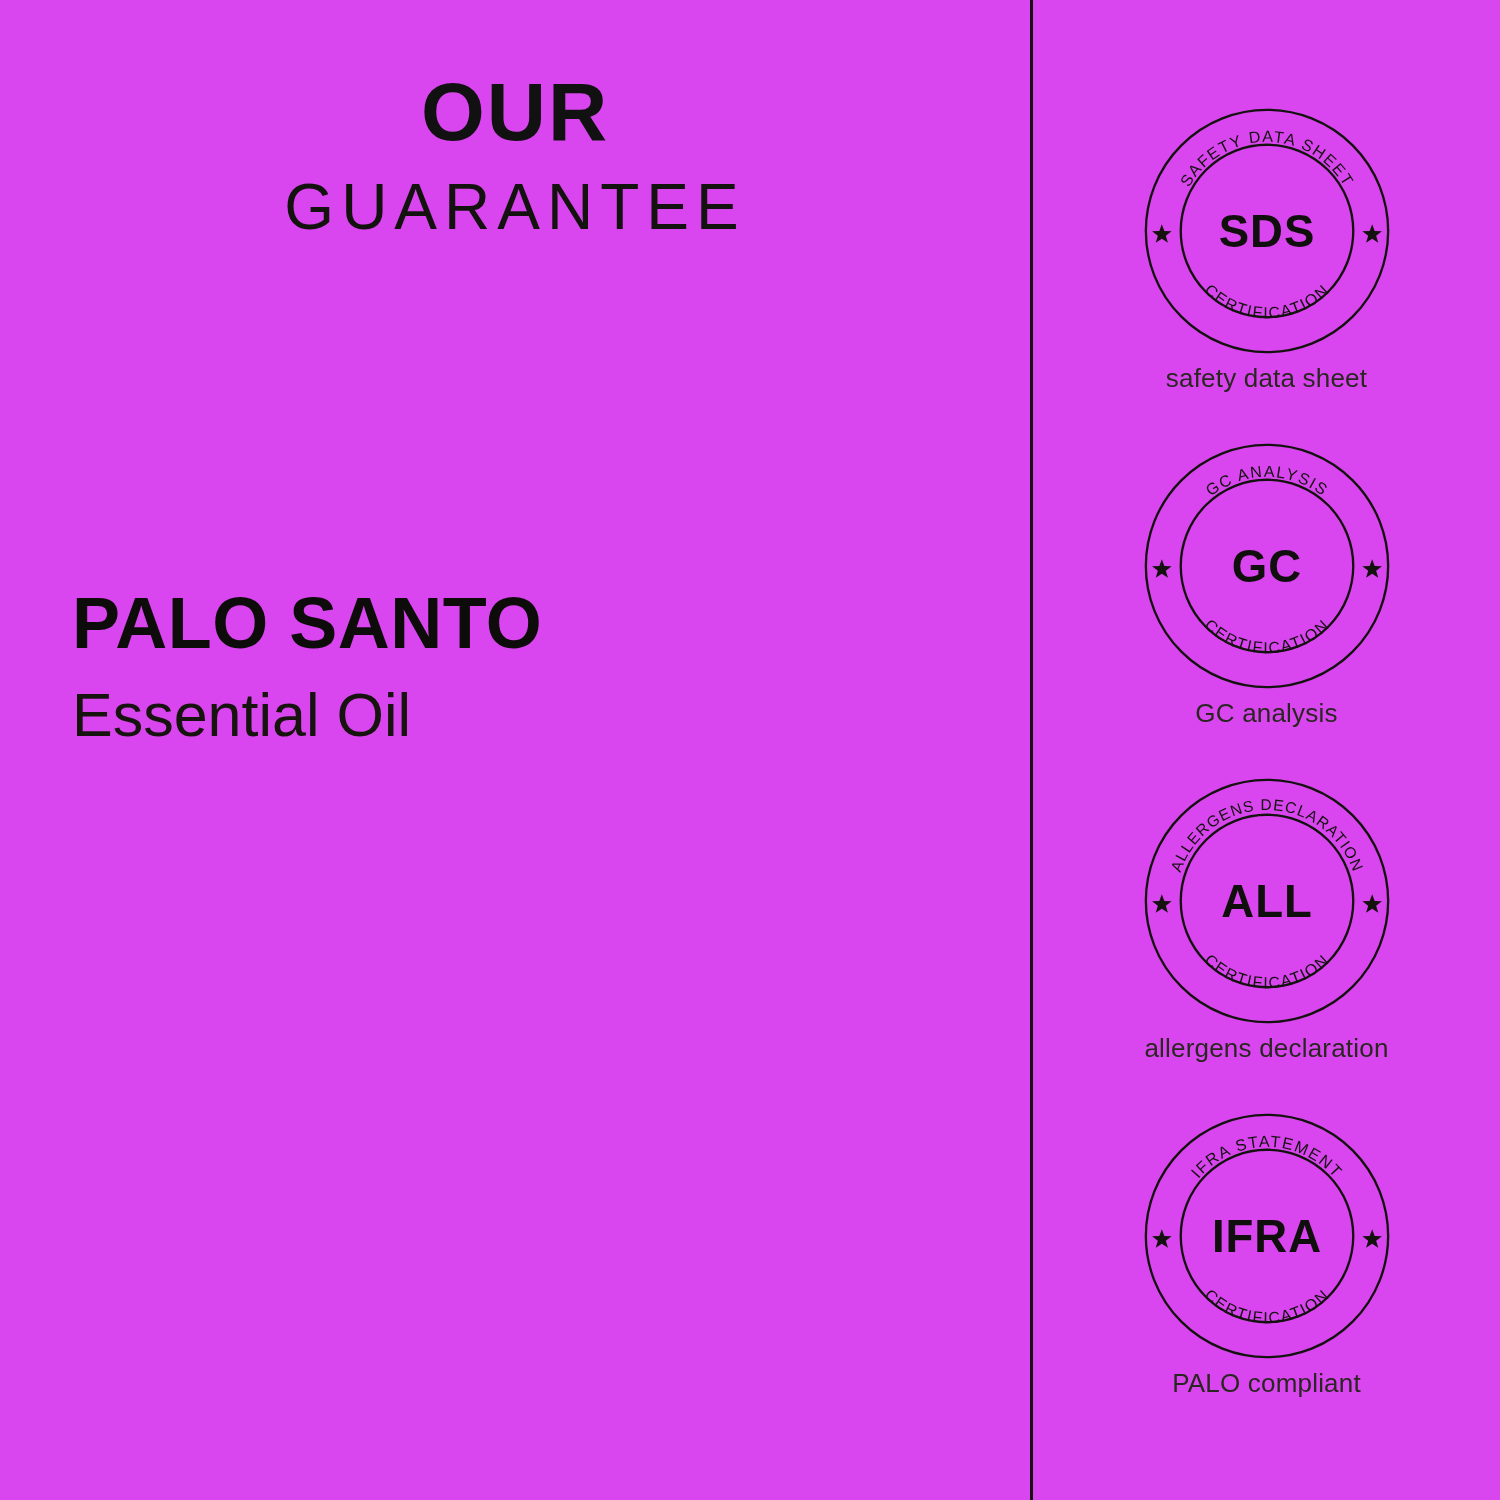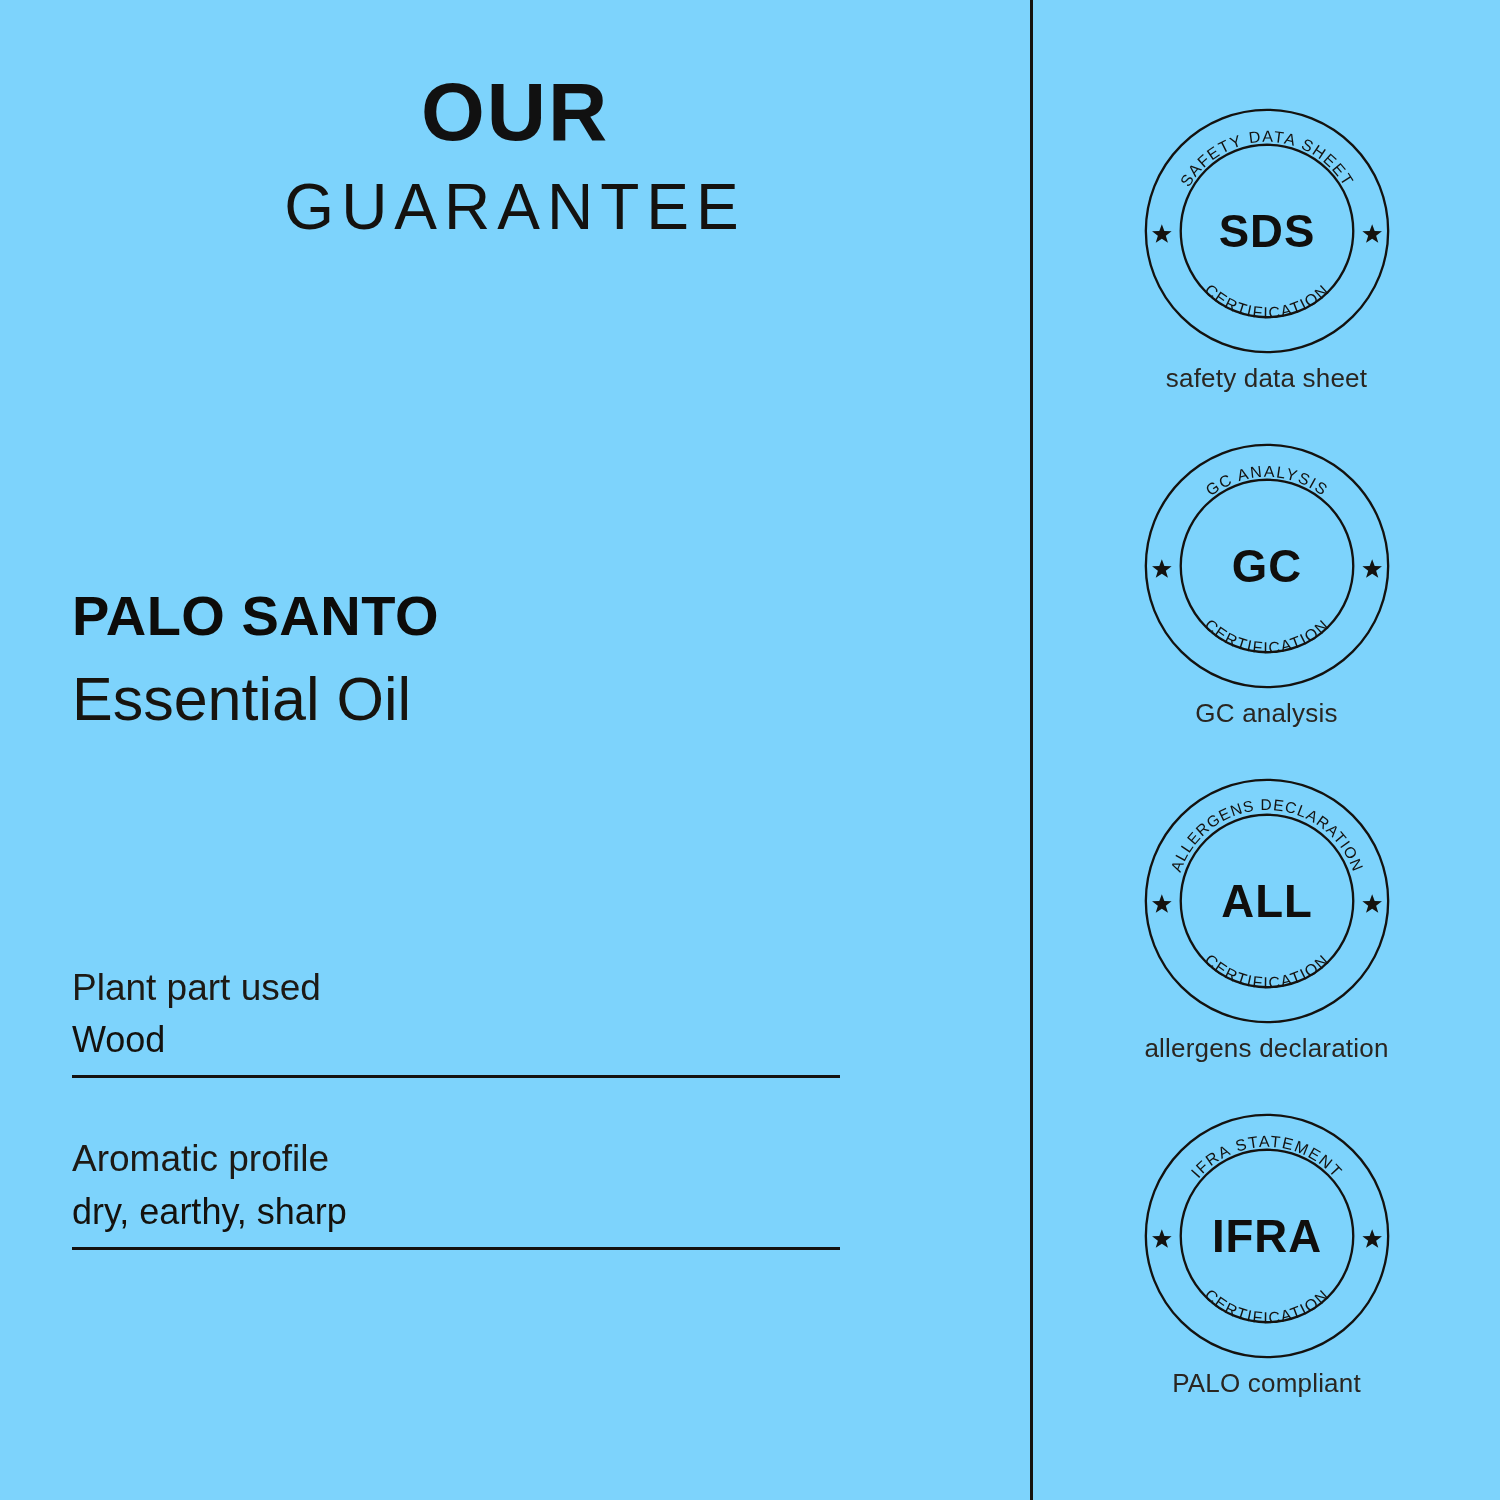"OUR" #page { background: #7dd3fc -> #d946ef }
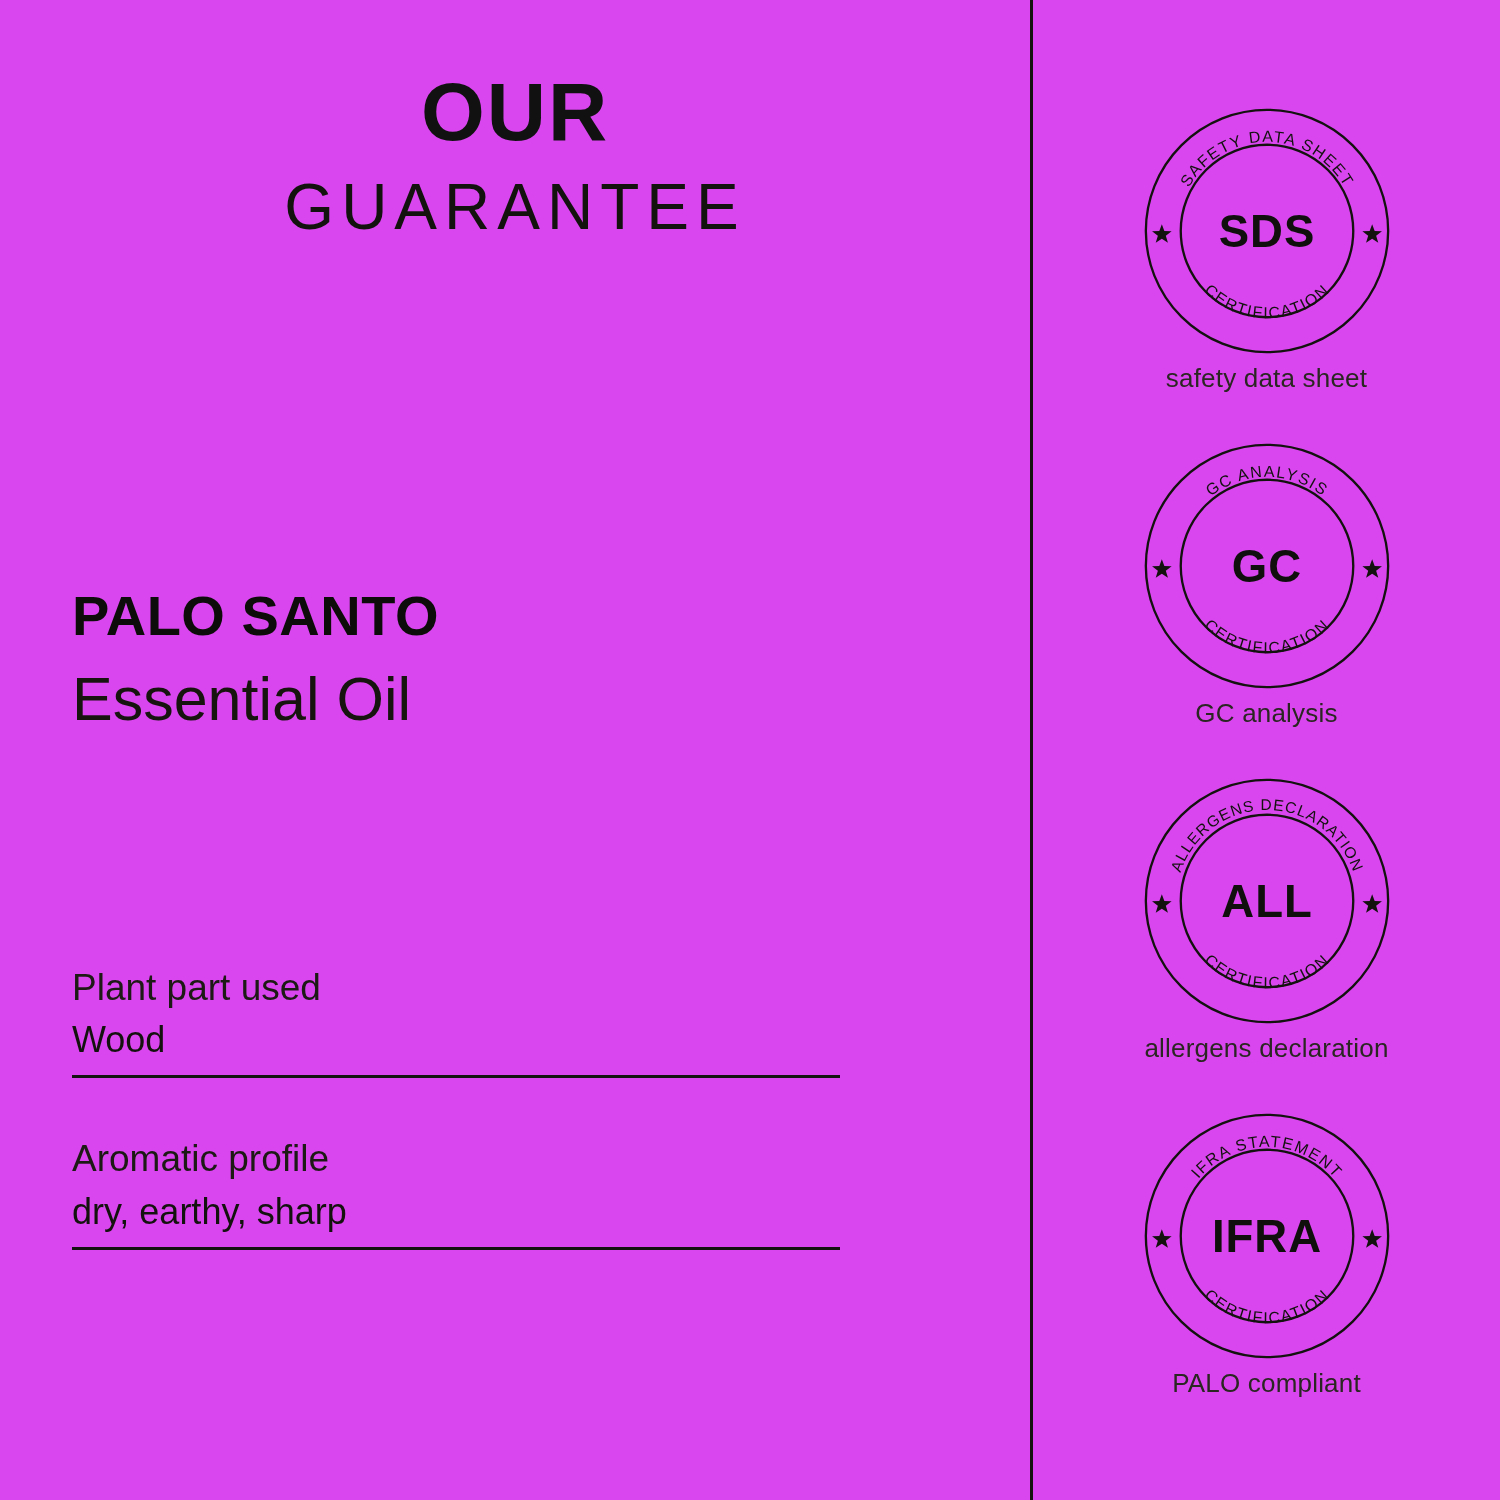"PALO SANTO" #product-name { font-size: 56px -> 72px }
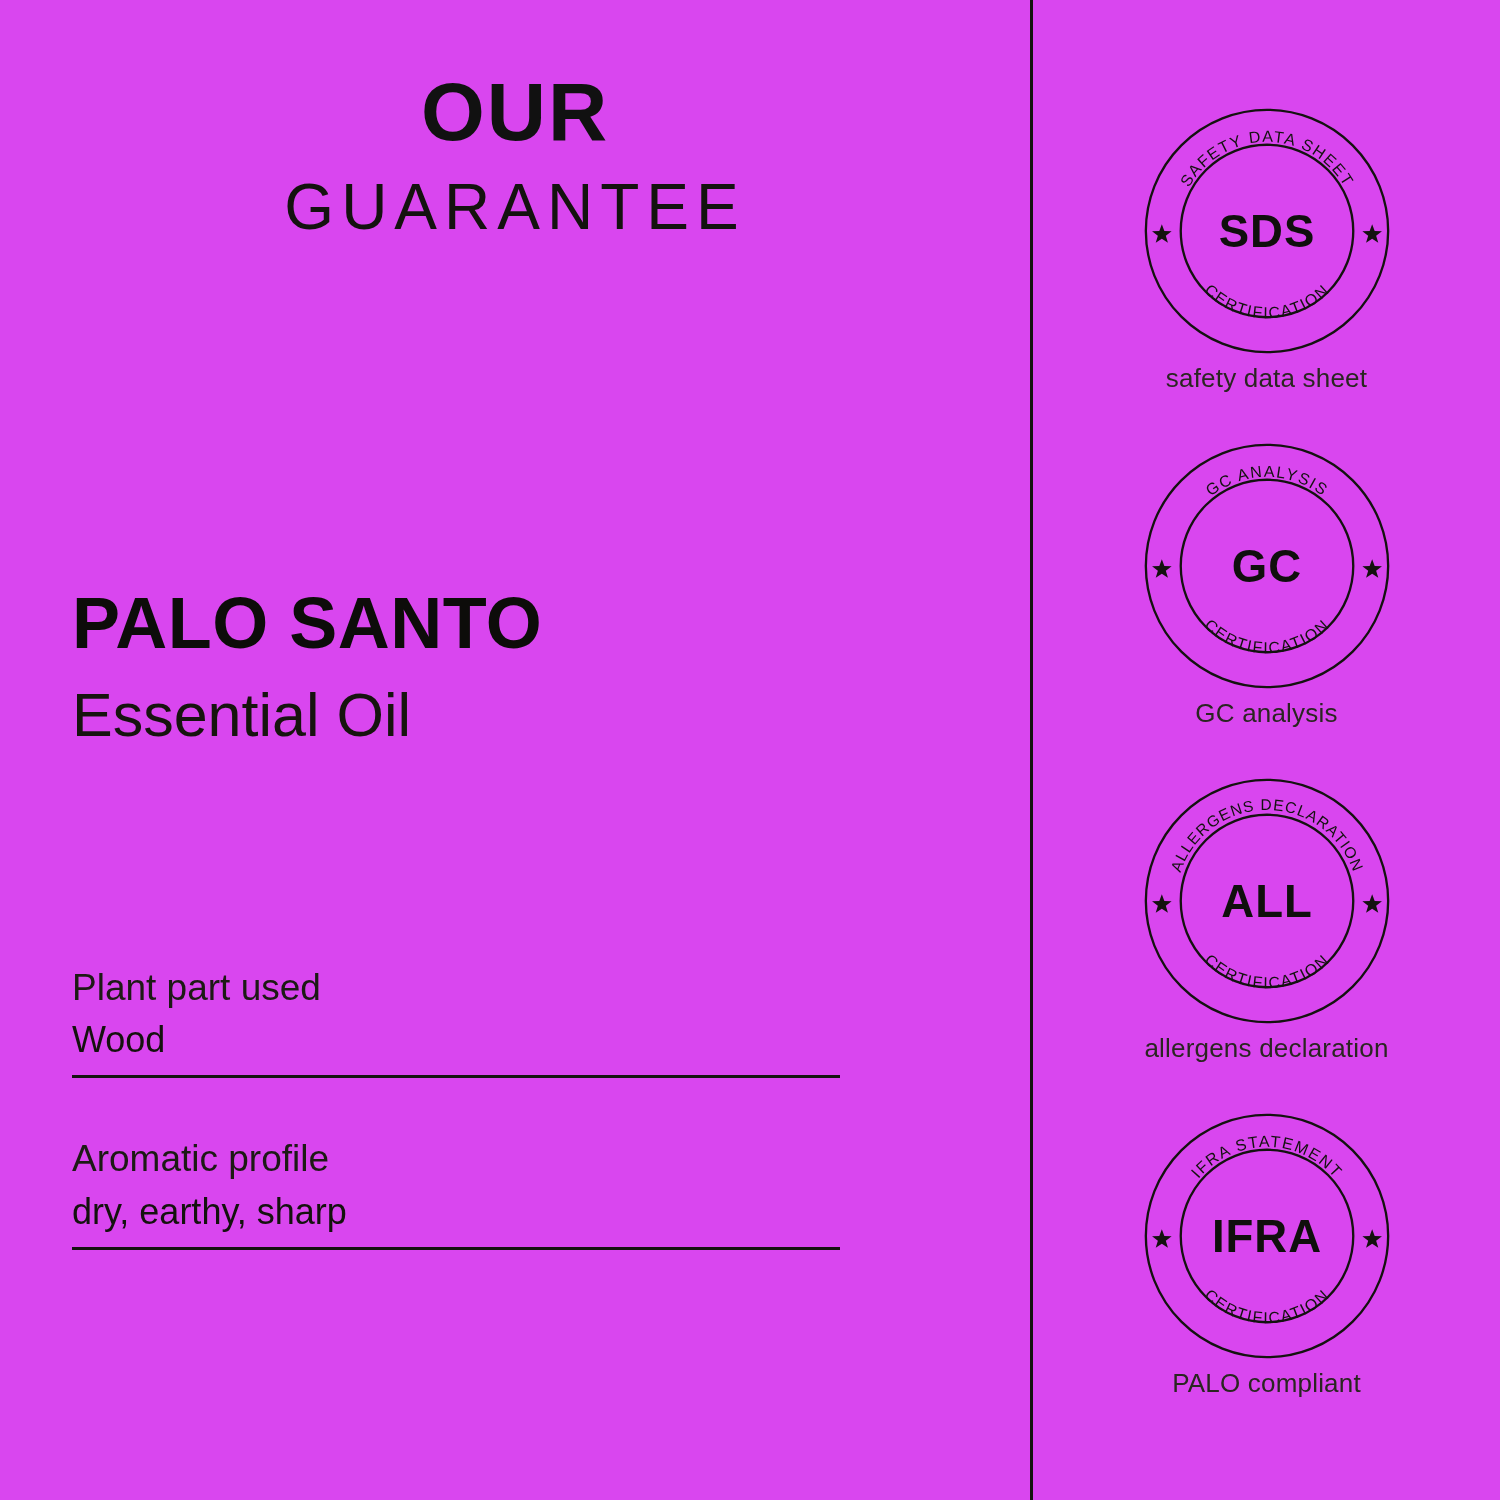"Plant part used" div { html: <div> <div> <span>Plant part used</span> <span>Wood</span> <div></div> </div> <div> <span>Aromatic profile</span> <span>dry, earthy, sharp</span> <div></div> </div> </div> -> none }
